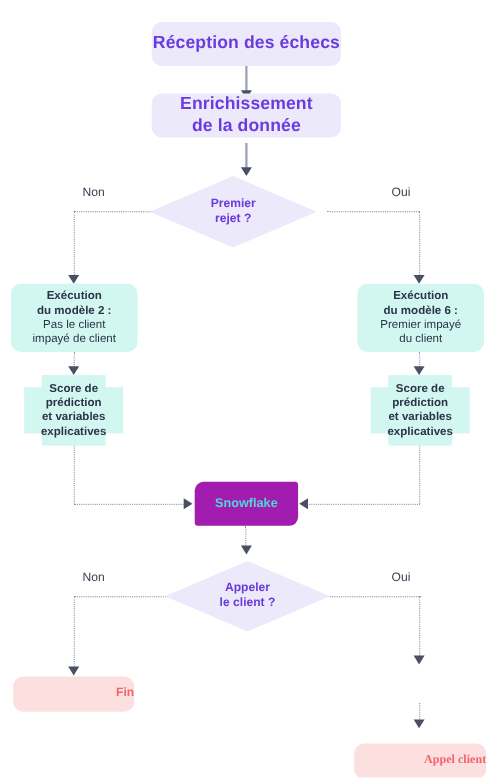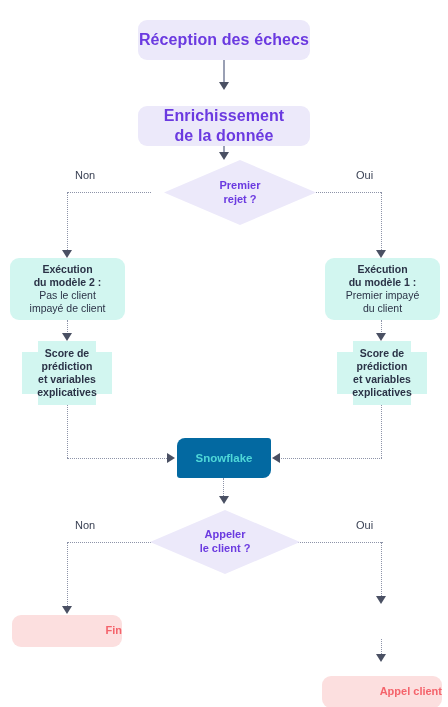"Enrichissement" div.node { top: 106px -> 85px }
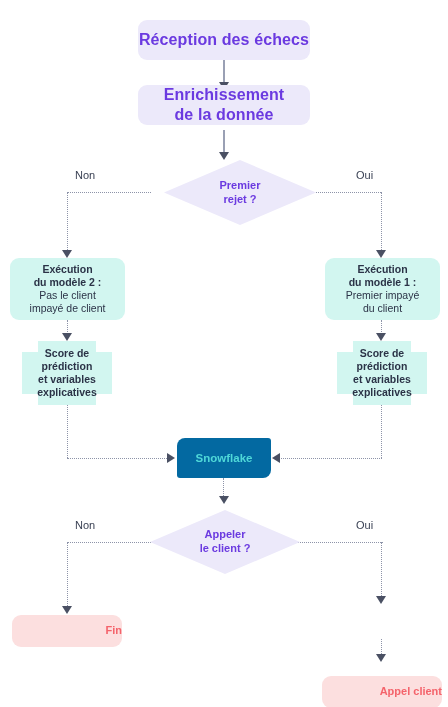"Premier" div.diamond { left: 164px -> 136px }
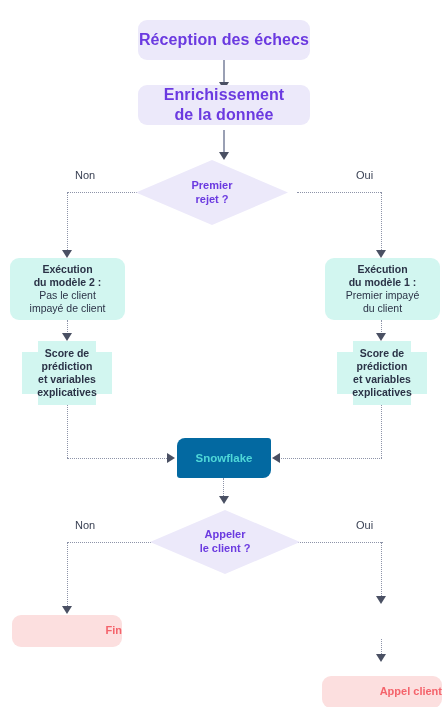"du modèle 1 :" span.ln { text: 1 -> 6 }
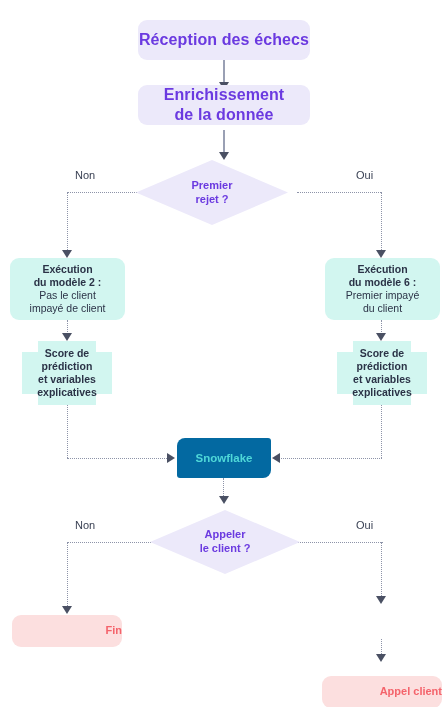"Snowflake" .n-purple { background: #0369a1 -> #a21caf }
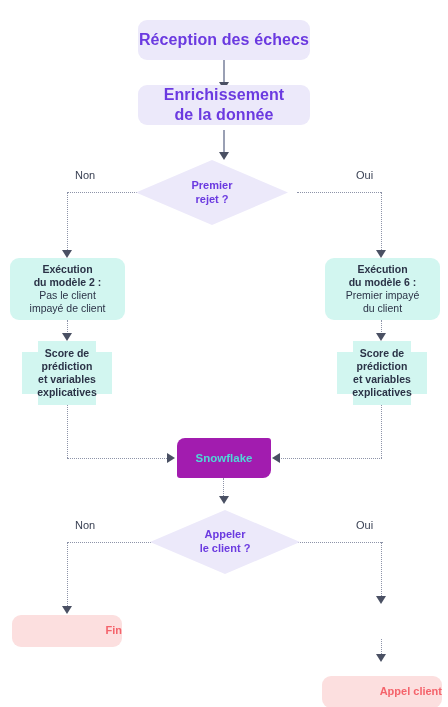"Appel client" div.node { font-family: none -> Liberation Serif, serif }
